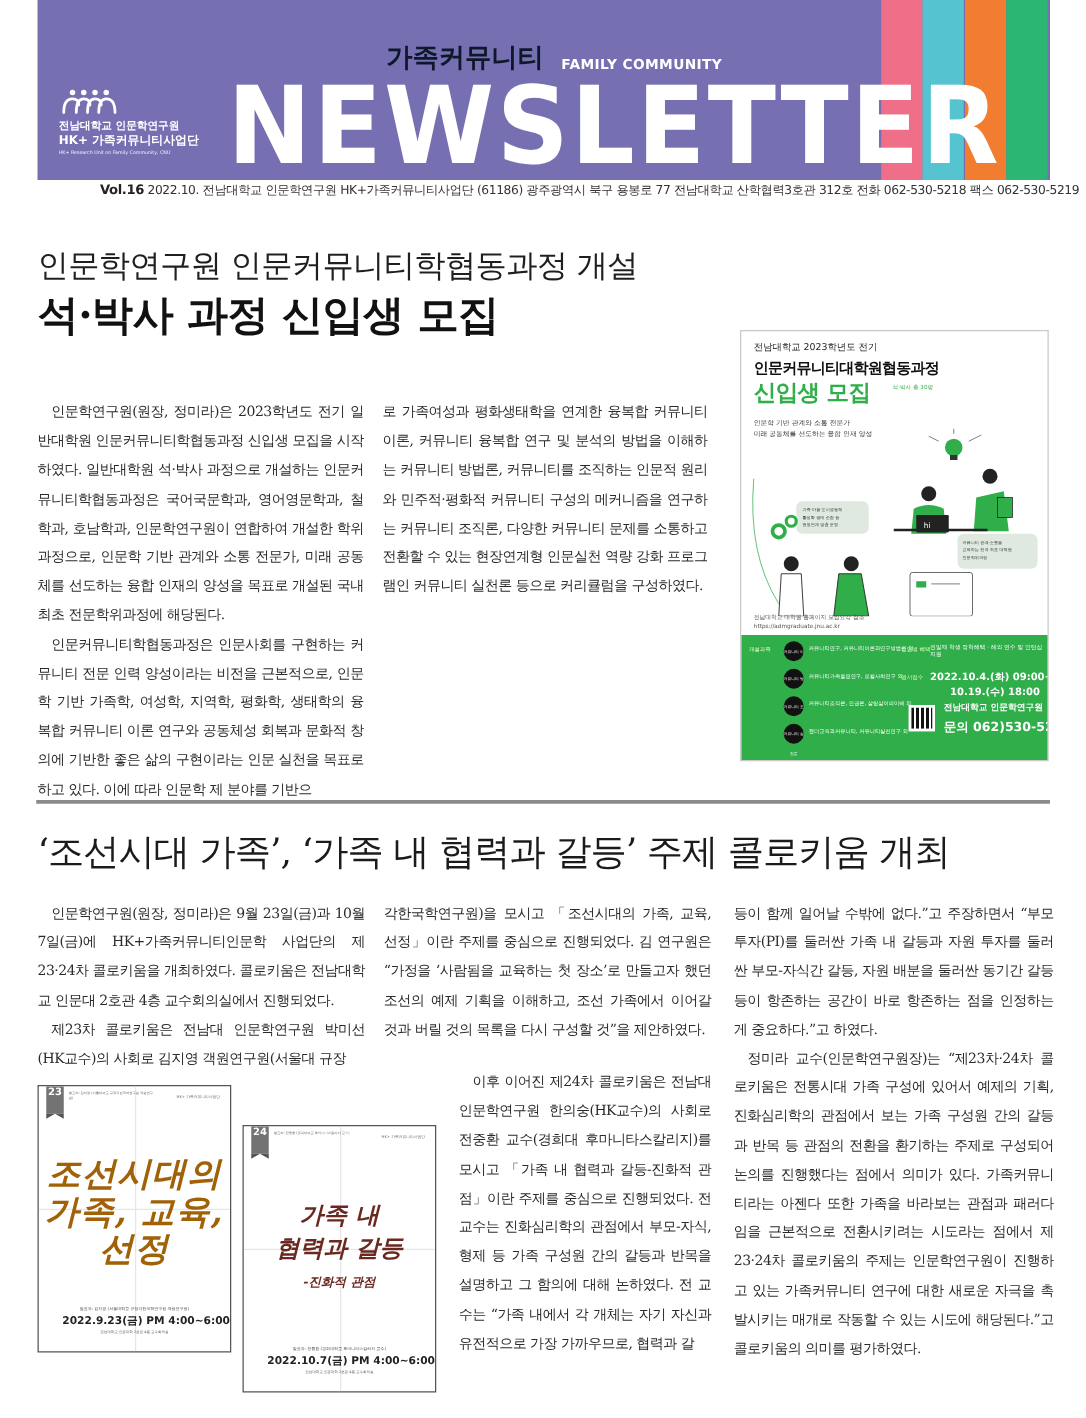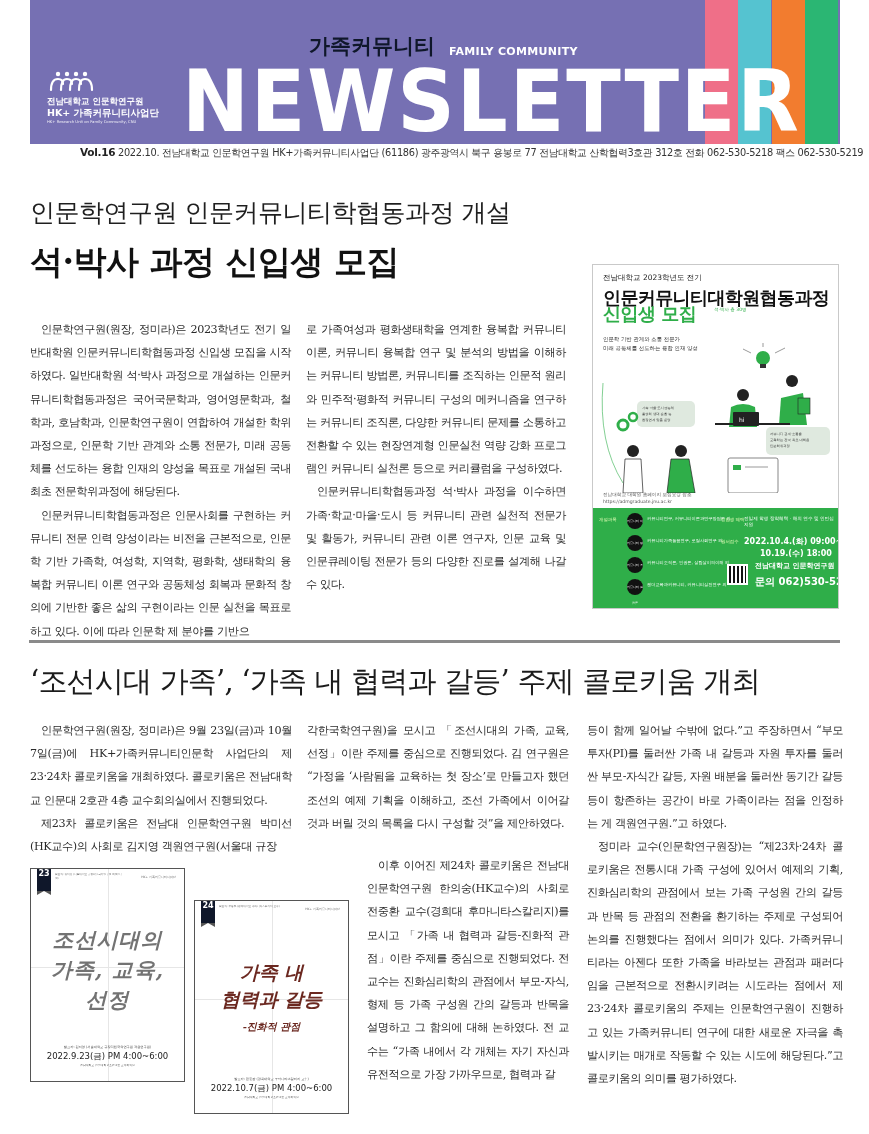"석·박사 과정 신입생 모집" .a1-title { top: 240px -> 230px }
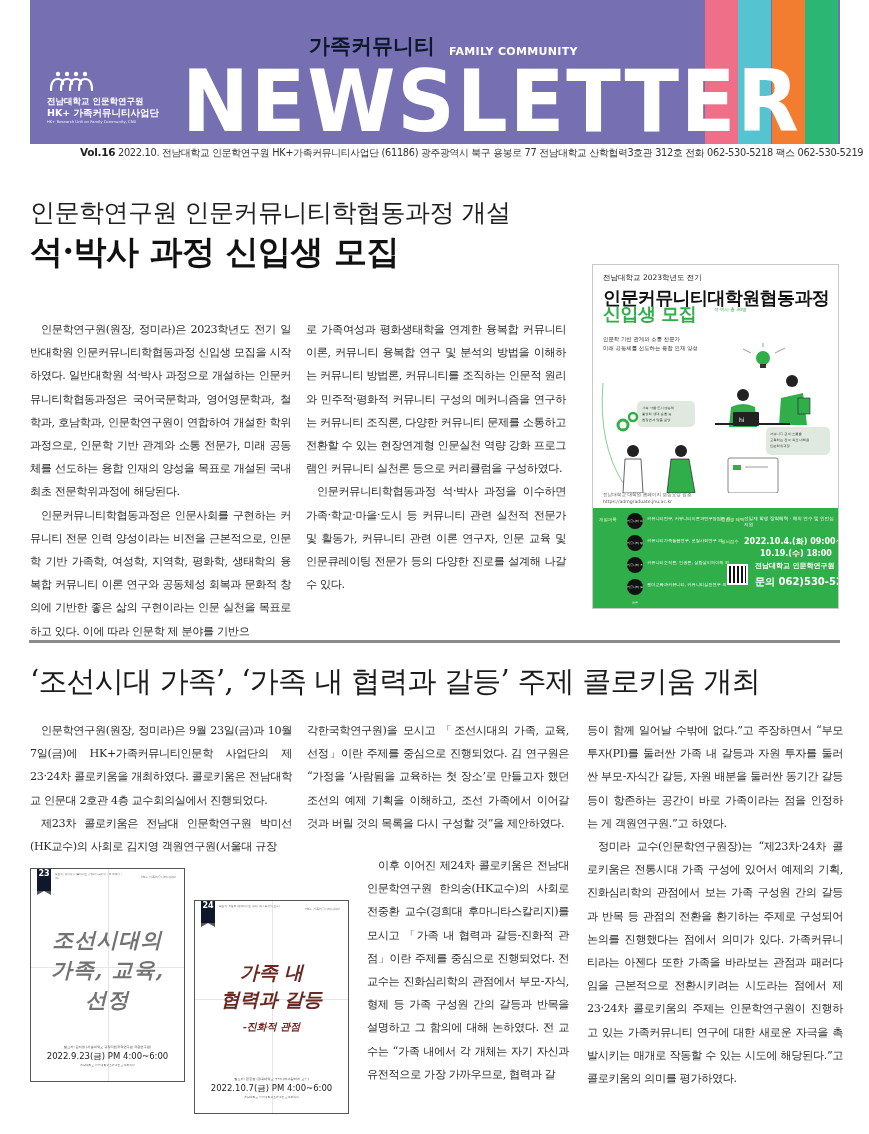"인문커뮤니티대학원협동과정" .p1-top2 { font-size: 18px -> 12px }
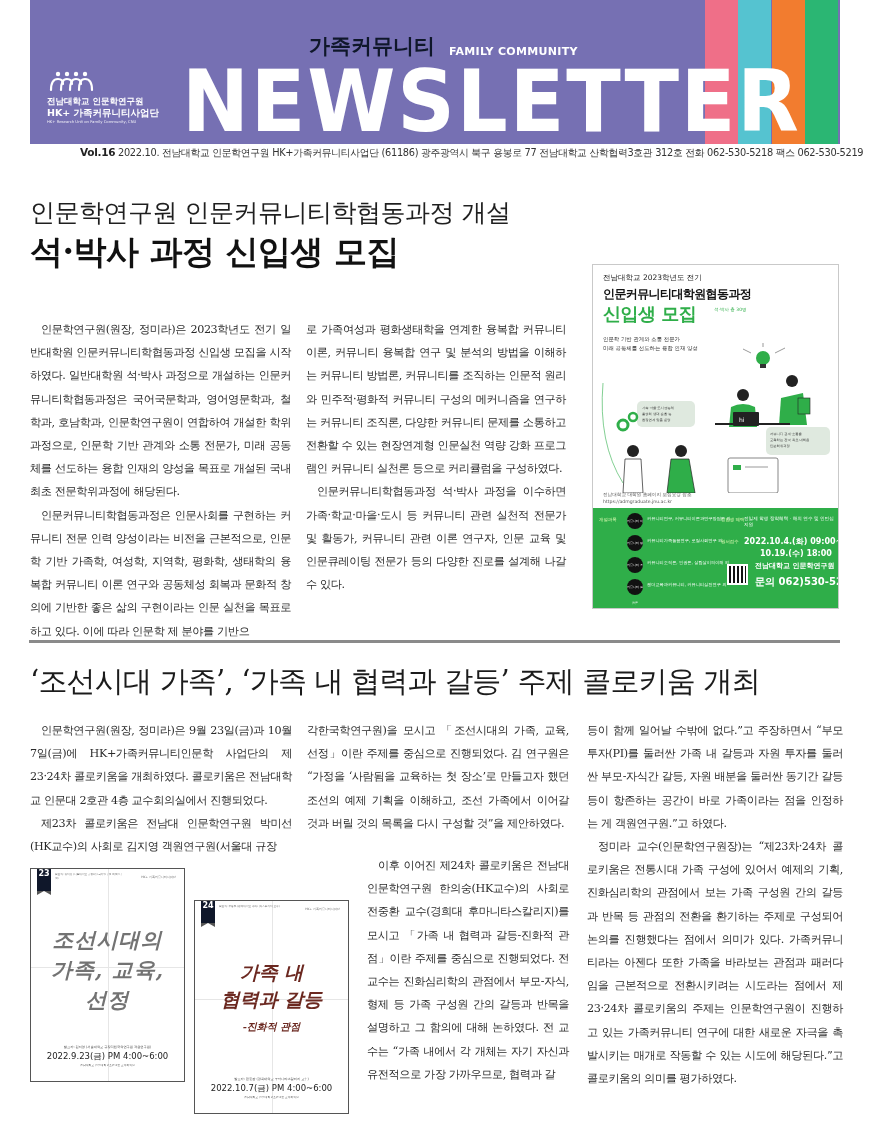"인문커뮤니티학협동과정 석·박사 과정을 이수하면 가족·학교·마을·도시" p { html: <p>인문커뮤니티학협동과정 석·박사 과정을 이수하면 가족·학교·마을·도시 등 커뮤니티 관련 실천적 전문가 및 활동가, 커뮤니티 관련 이론 연구자, 인문 교육 및 인문큐레이팅 전문가 등의 다양한 진로를 설계해 나갈 수 있다.</p> -> none }
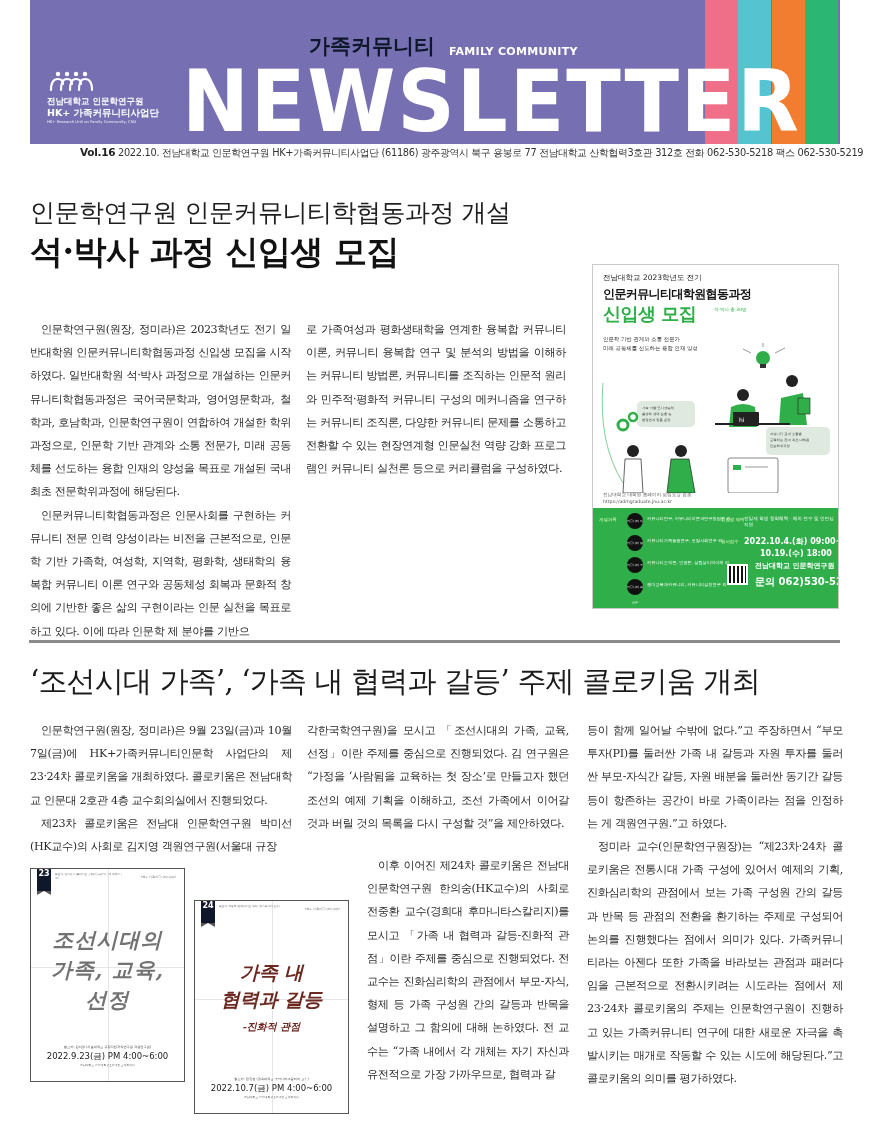"등이 함께 일어날 수밖에 없다.”고" p { text: 가족이라는 점을 인정하는 게 객원연구원 -> 항존하는 점을 인정하는 게 중요하다 }
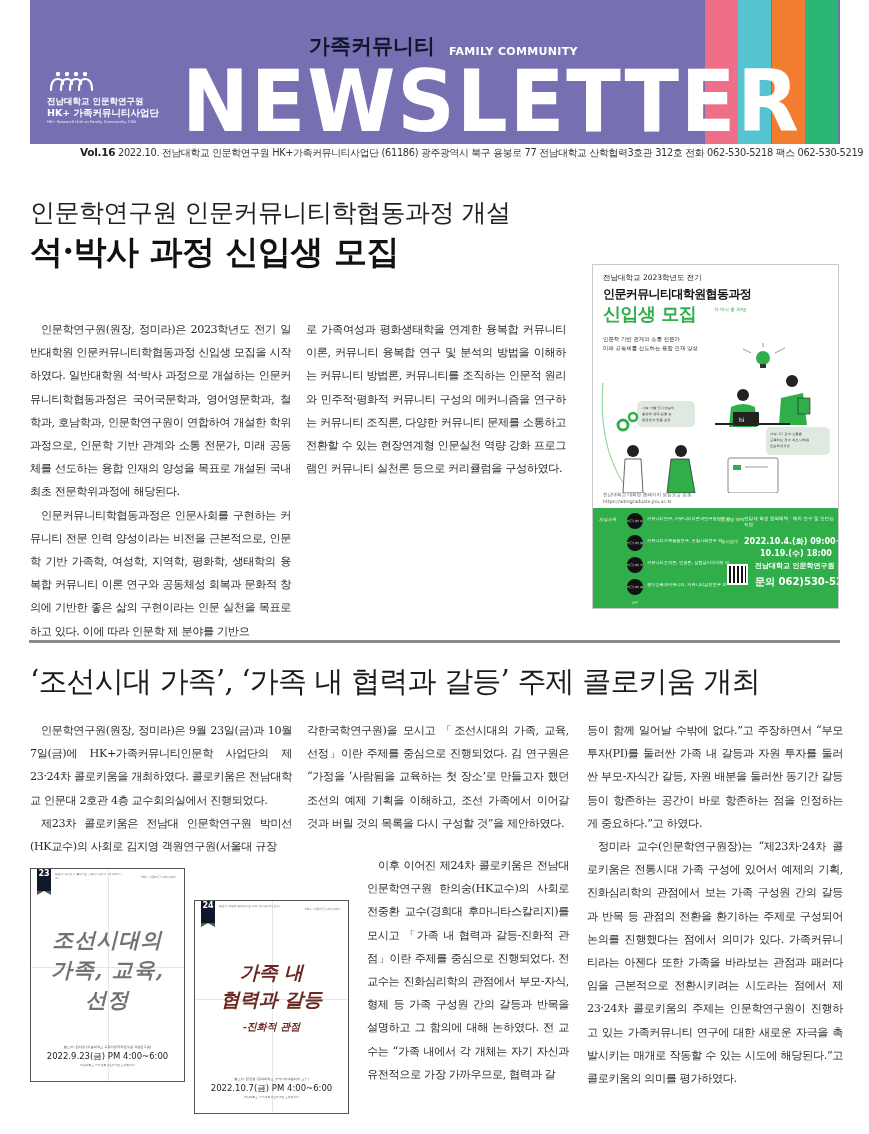"23" .pp-ribbon { background: #0f172a -> #737373 }
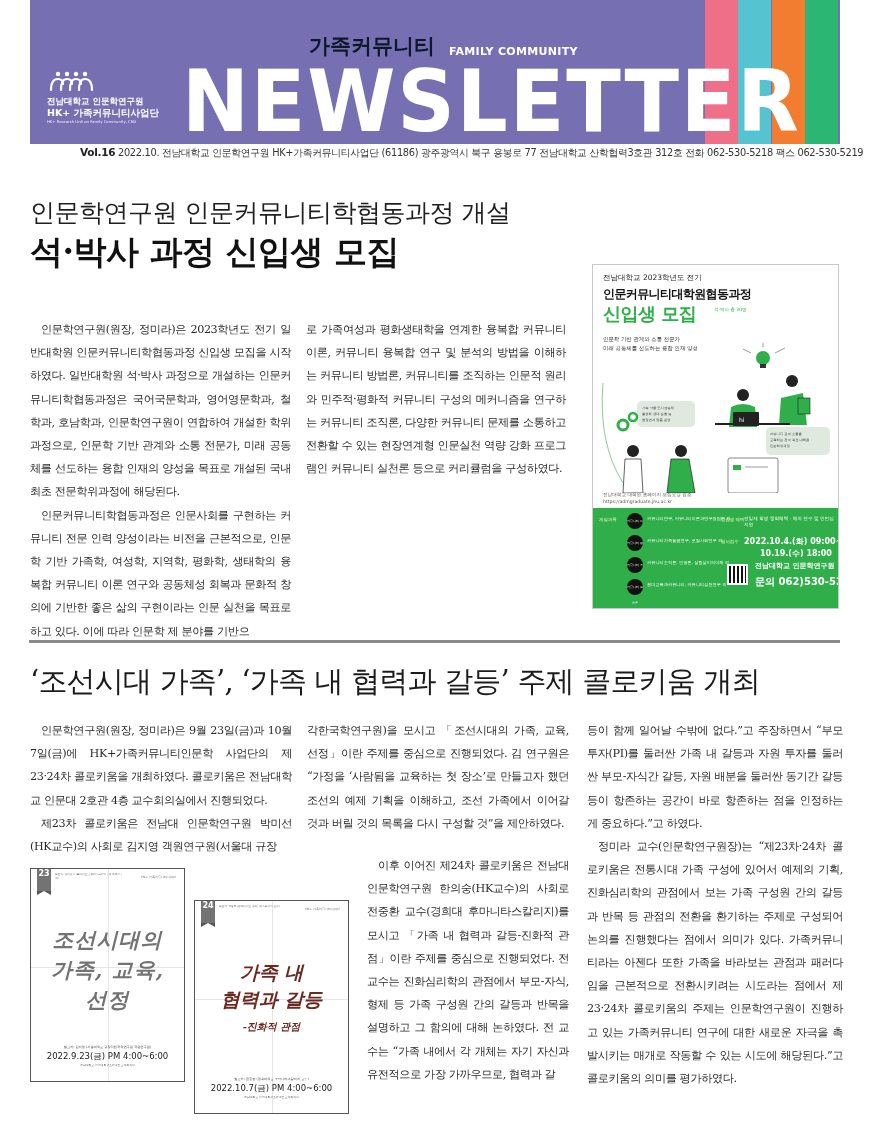"조선시대의" .p2 .pp-main { color: #737373 -> #a16207; font-size: 21px -> 27px }
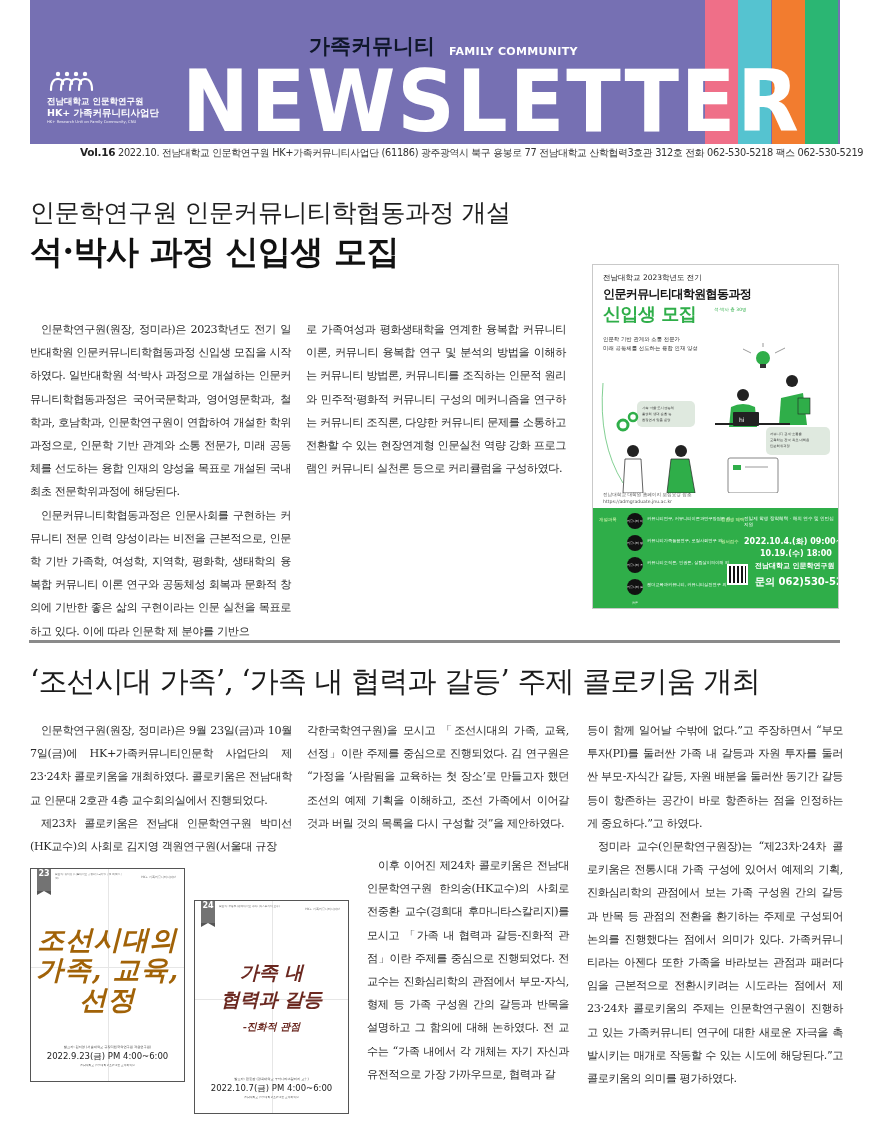"2022.9.23(금) PM 4:00~6:00" .pp-date { font-weight: none -> bold; text-align: center -> right }
